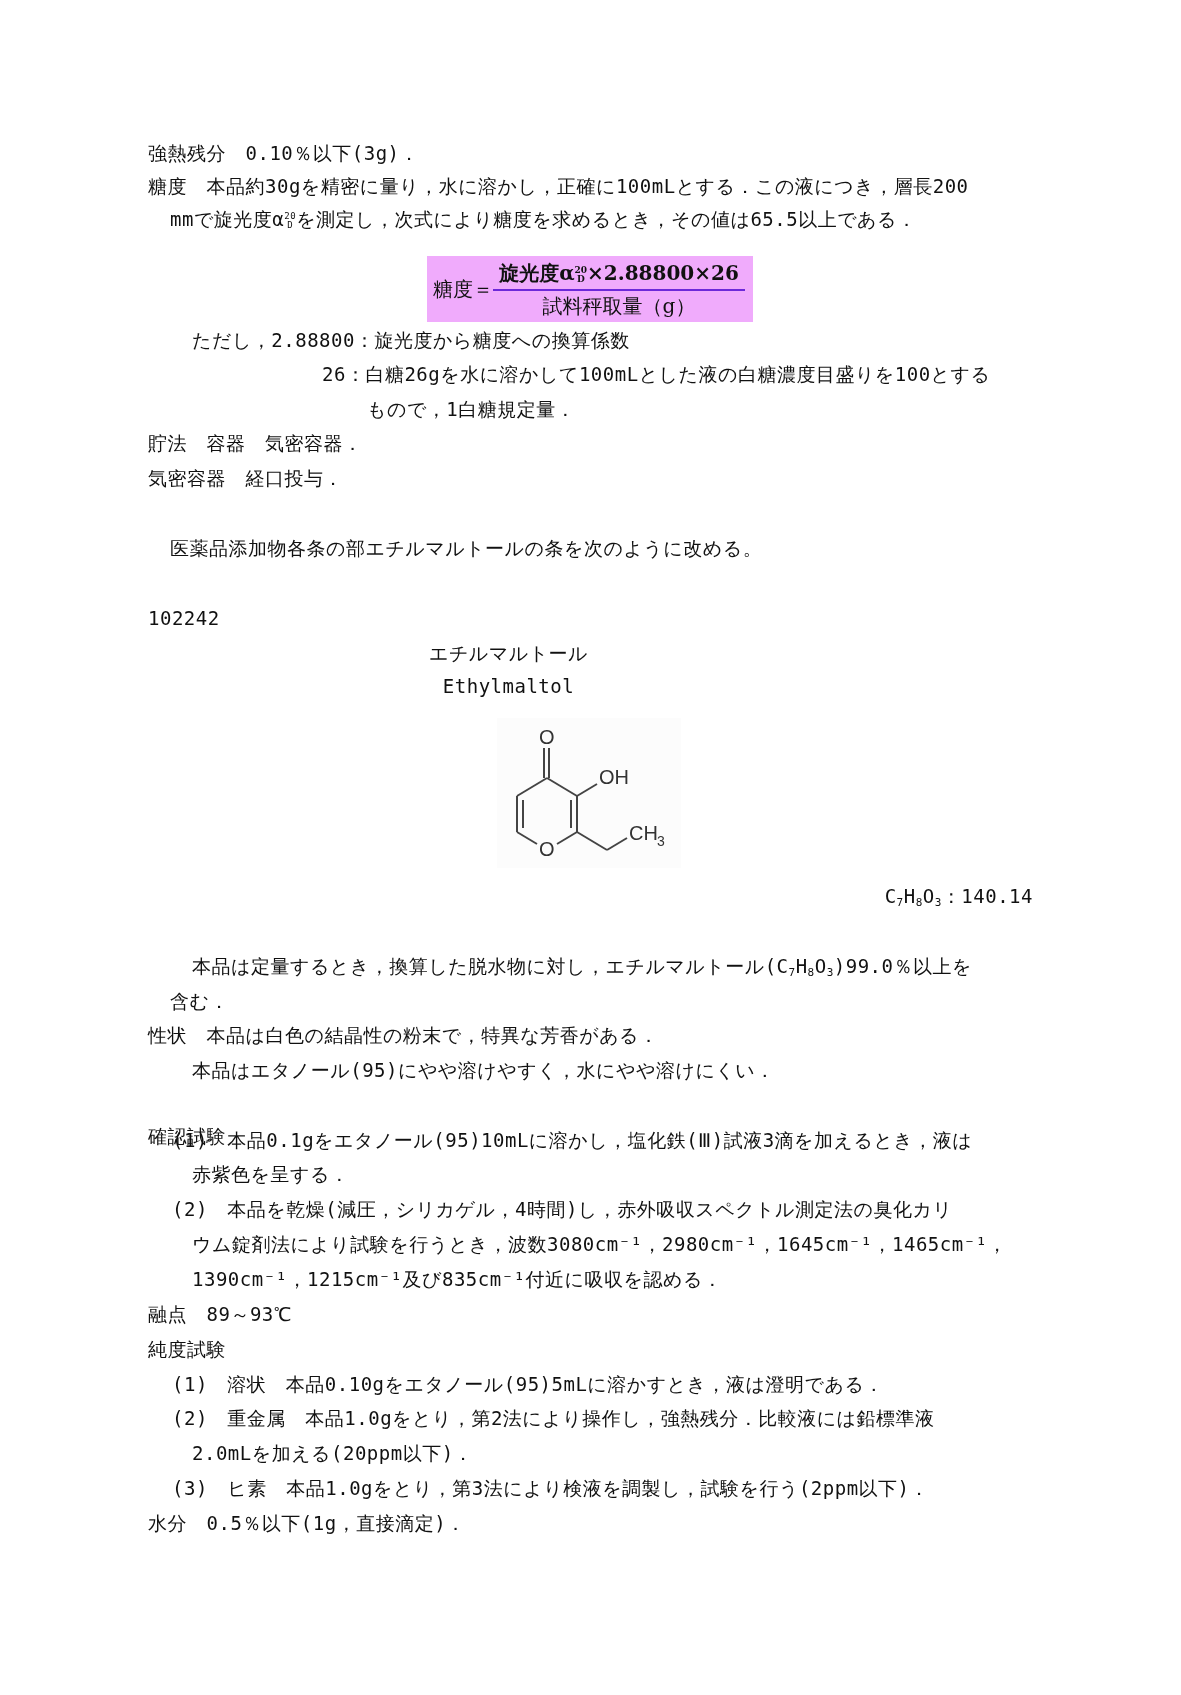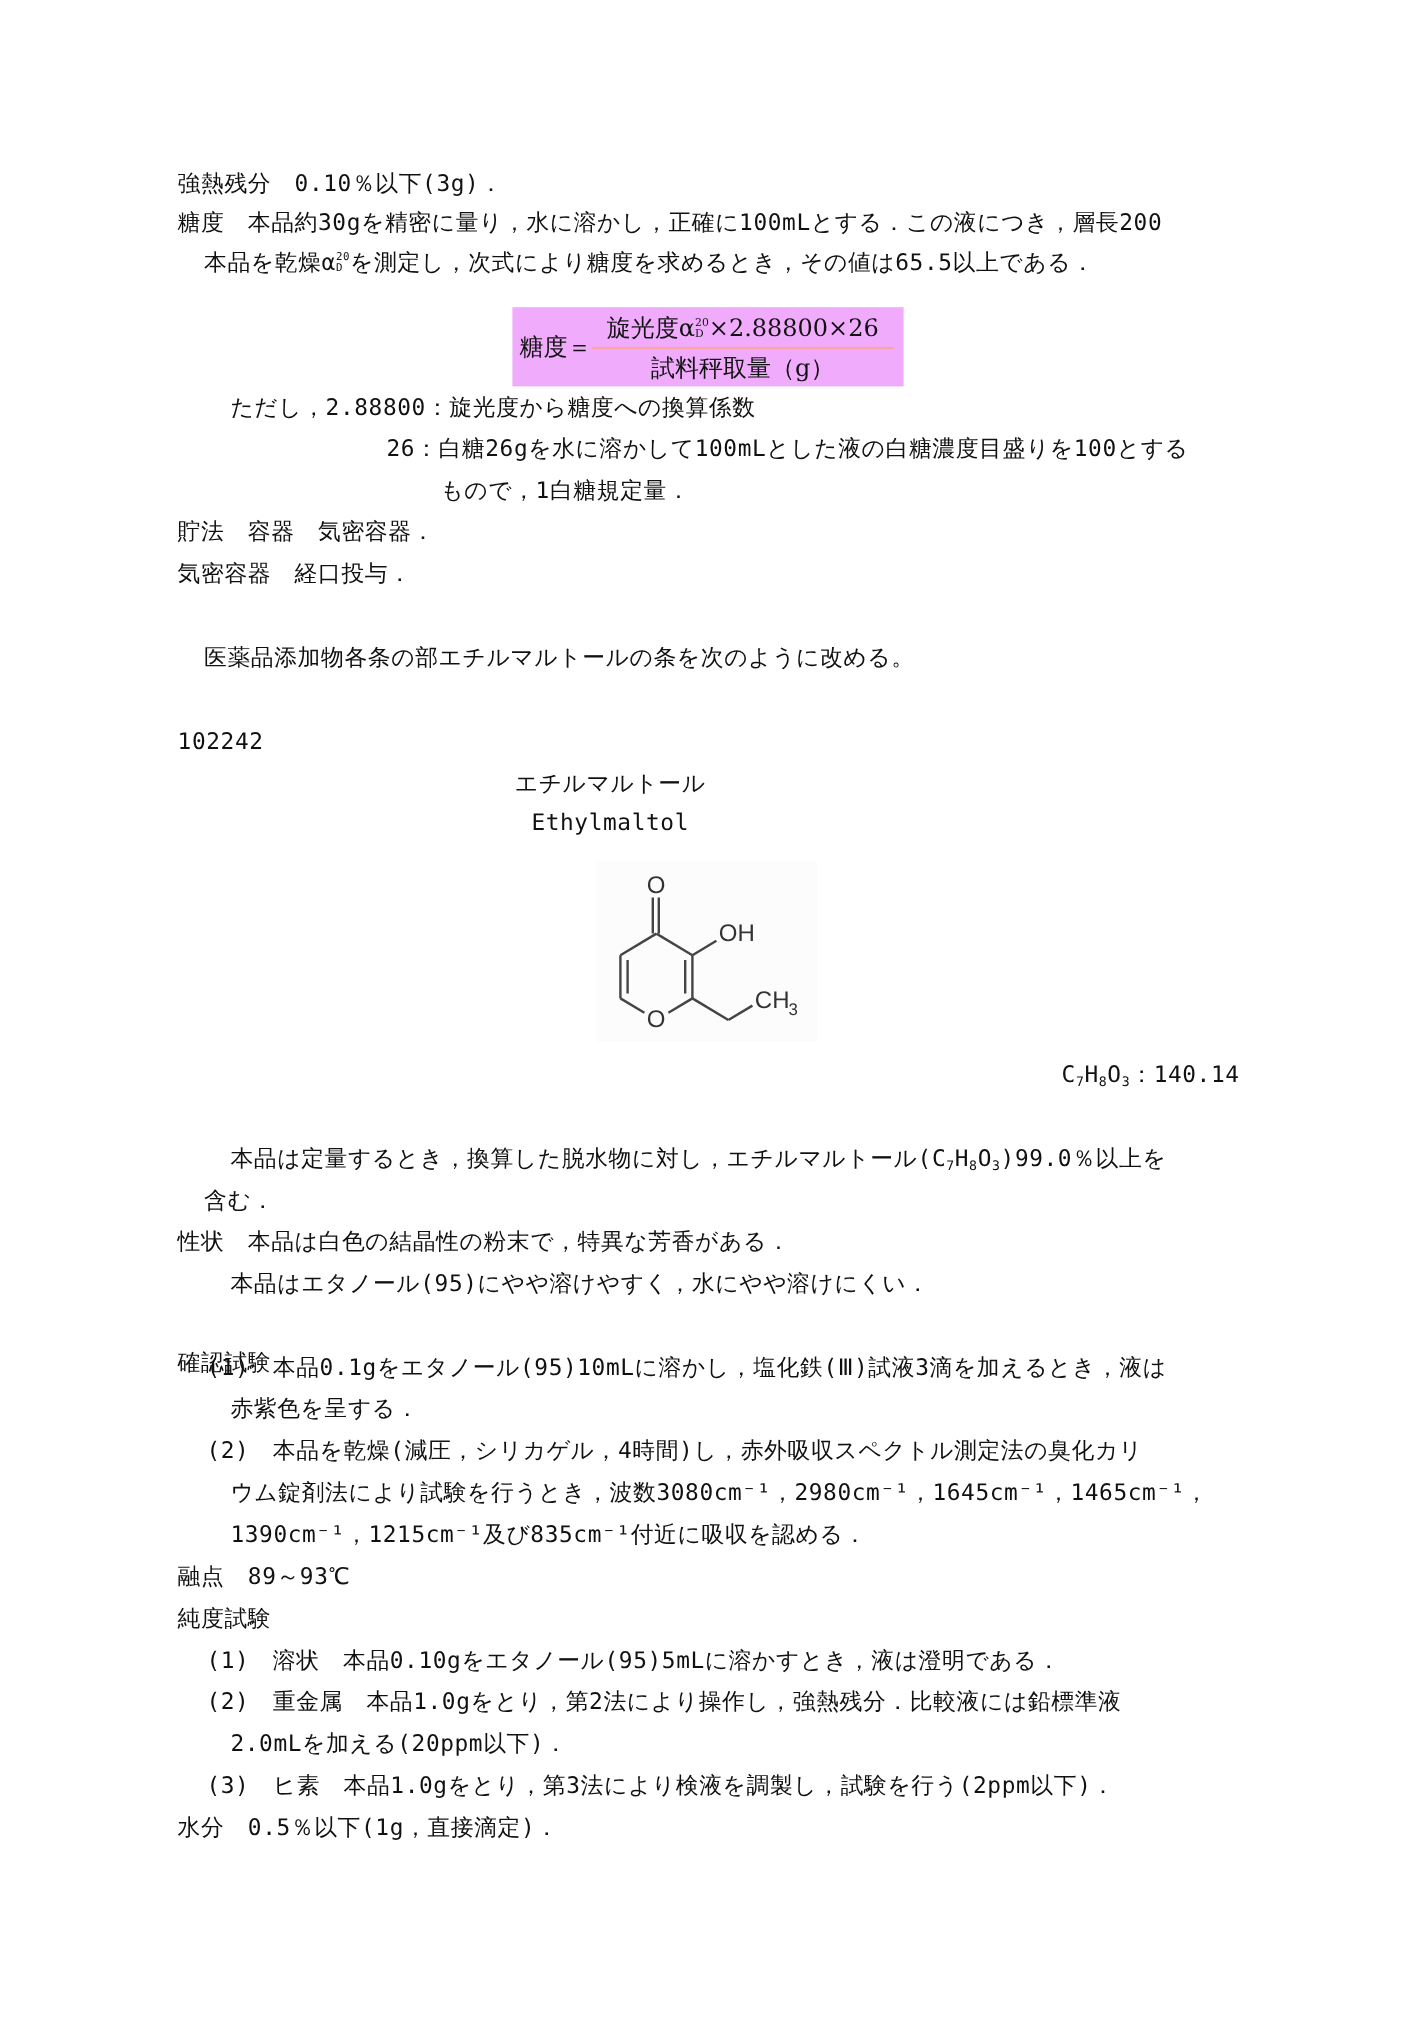"本品を乾燥" span { text: 本品を乾燥 -> mmで旋光度 }
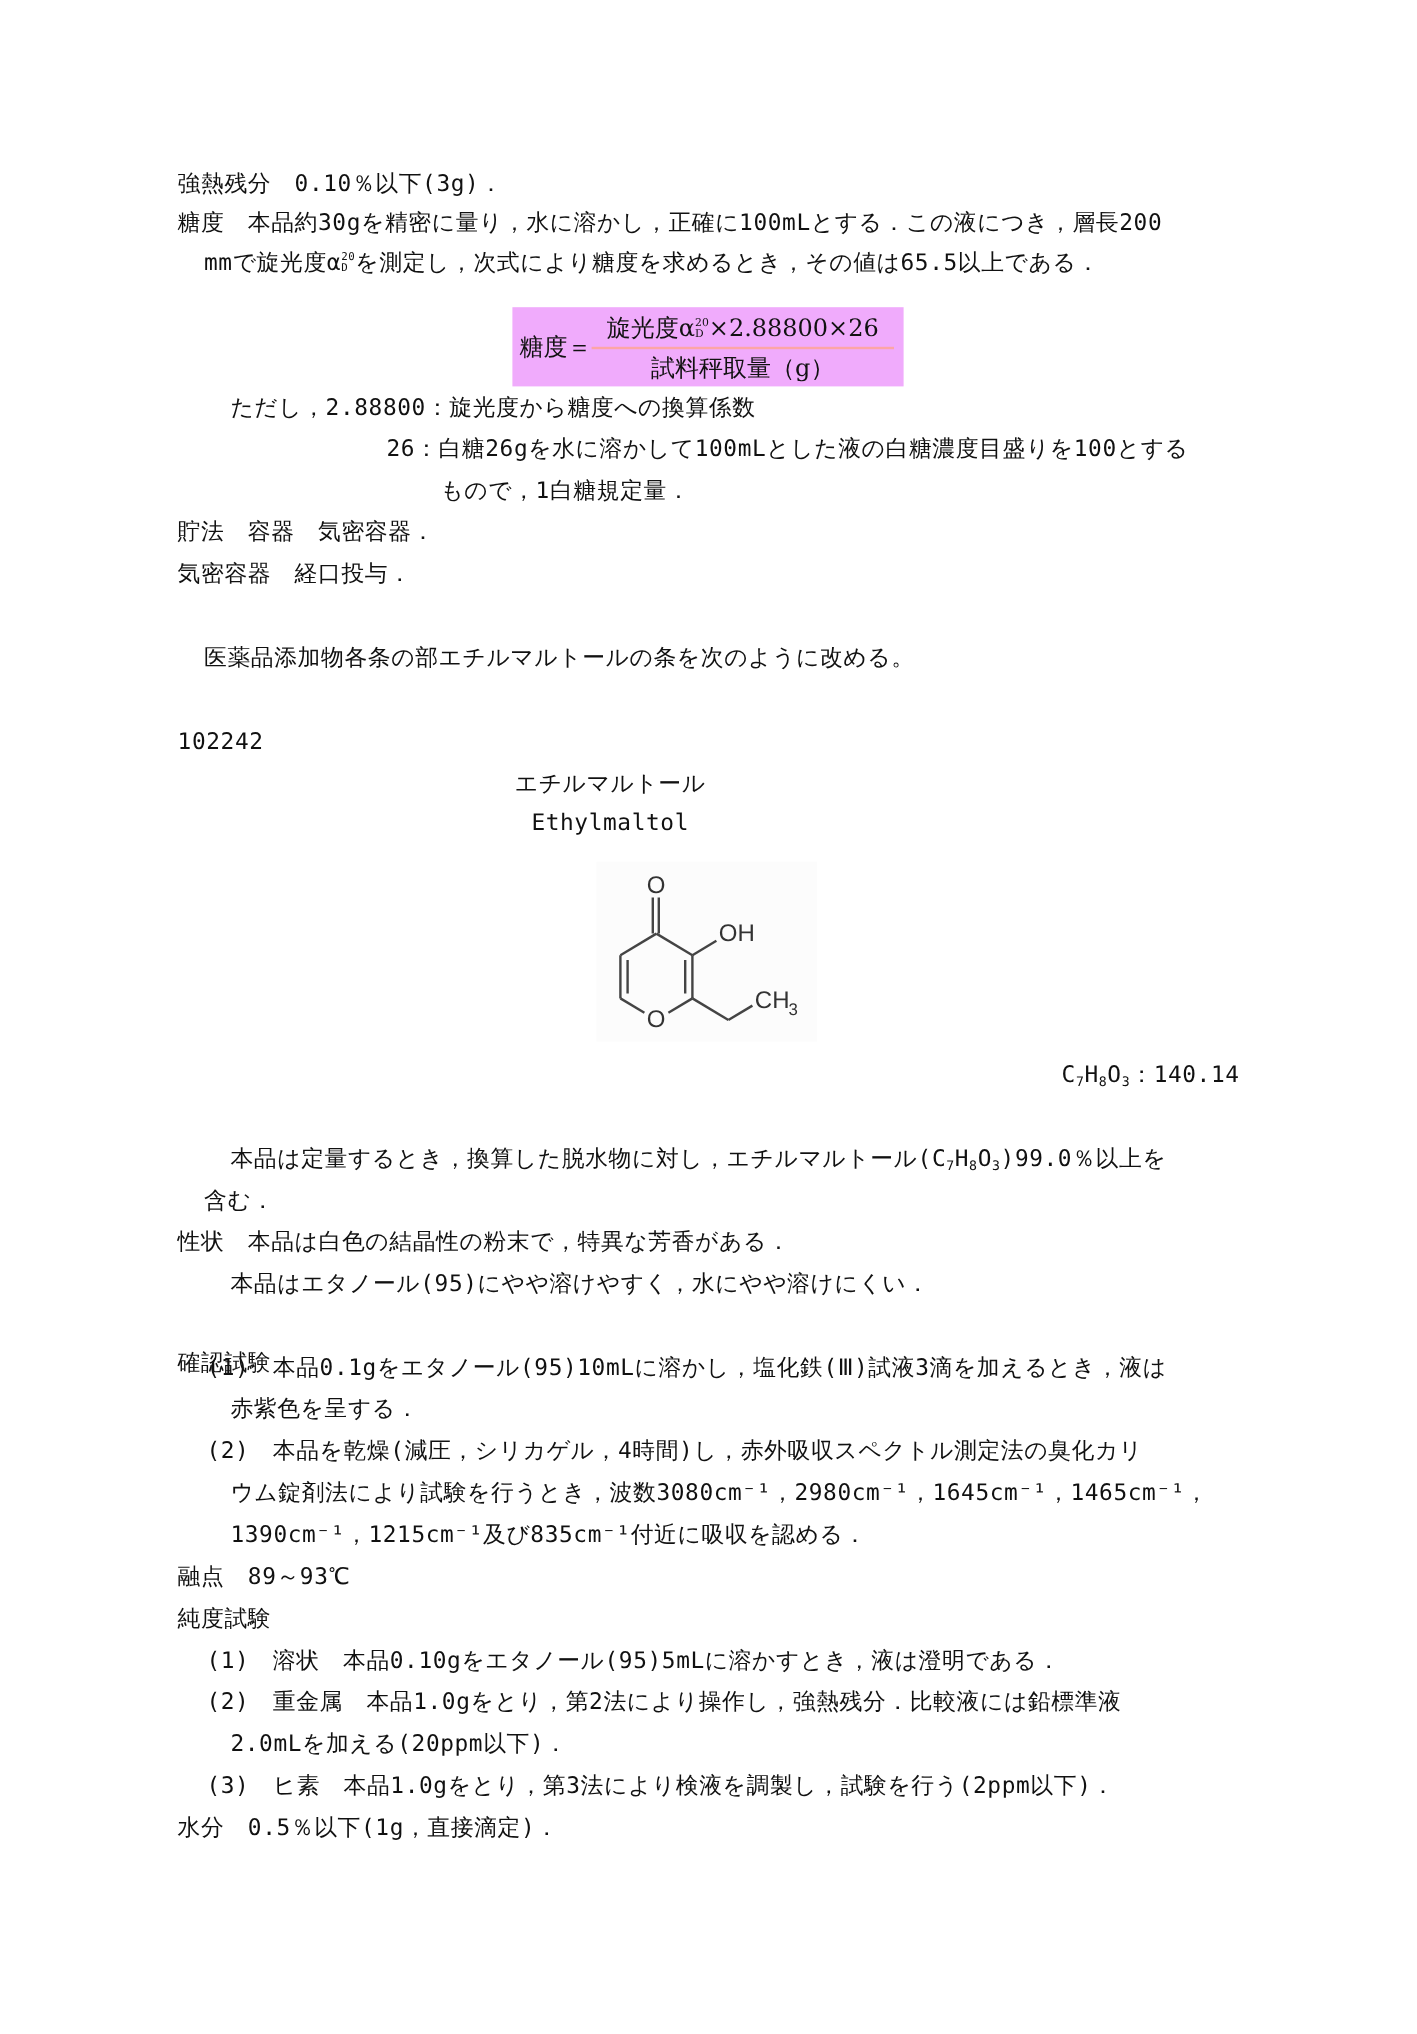"20" .supsub { text-align: left -> center }
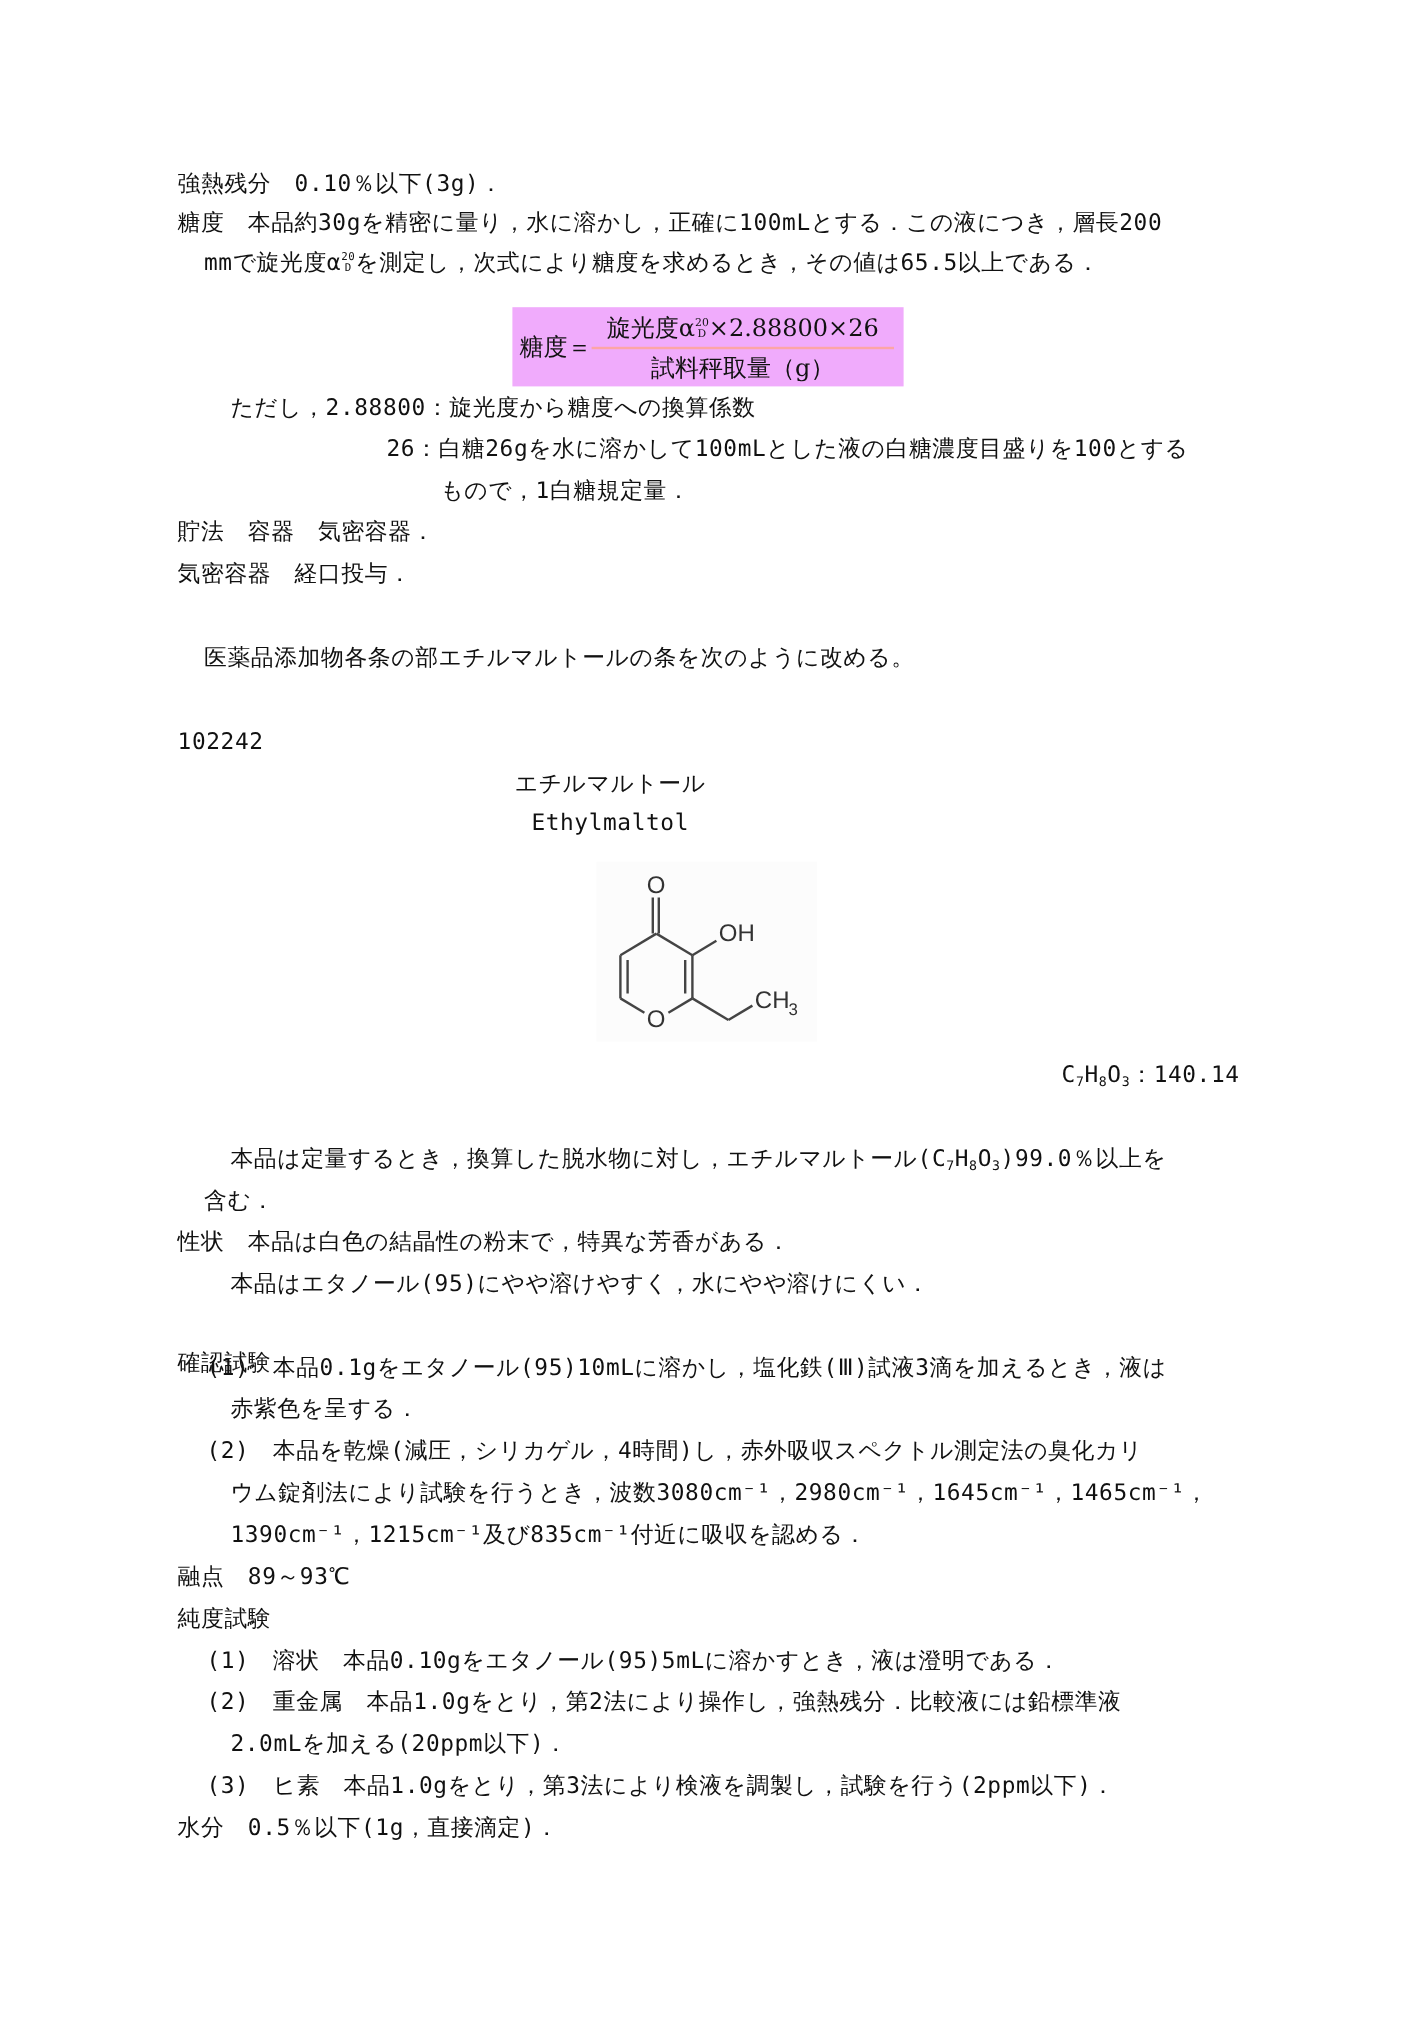"旋光度α20" .f-num { border-bottom: 2px solid #fca5a5 -> 2px solid #6d28d9; font-weight: none -> bold }
